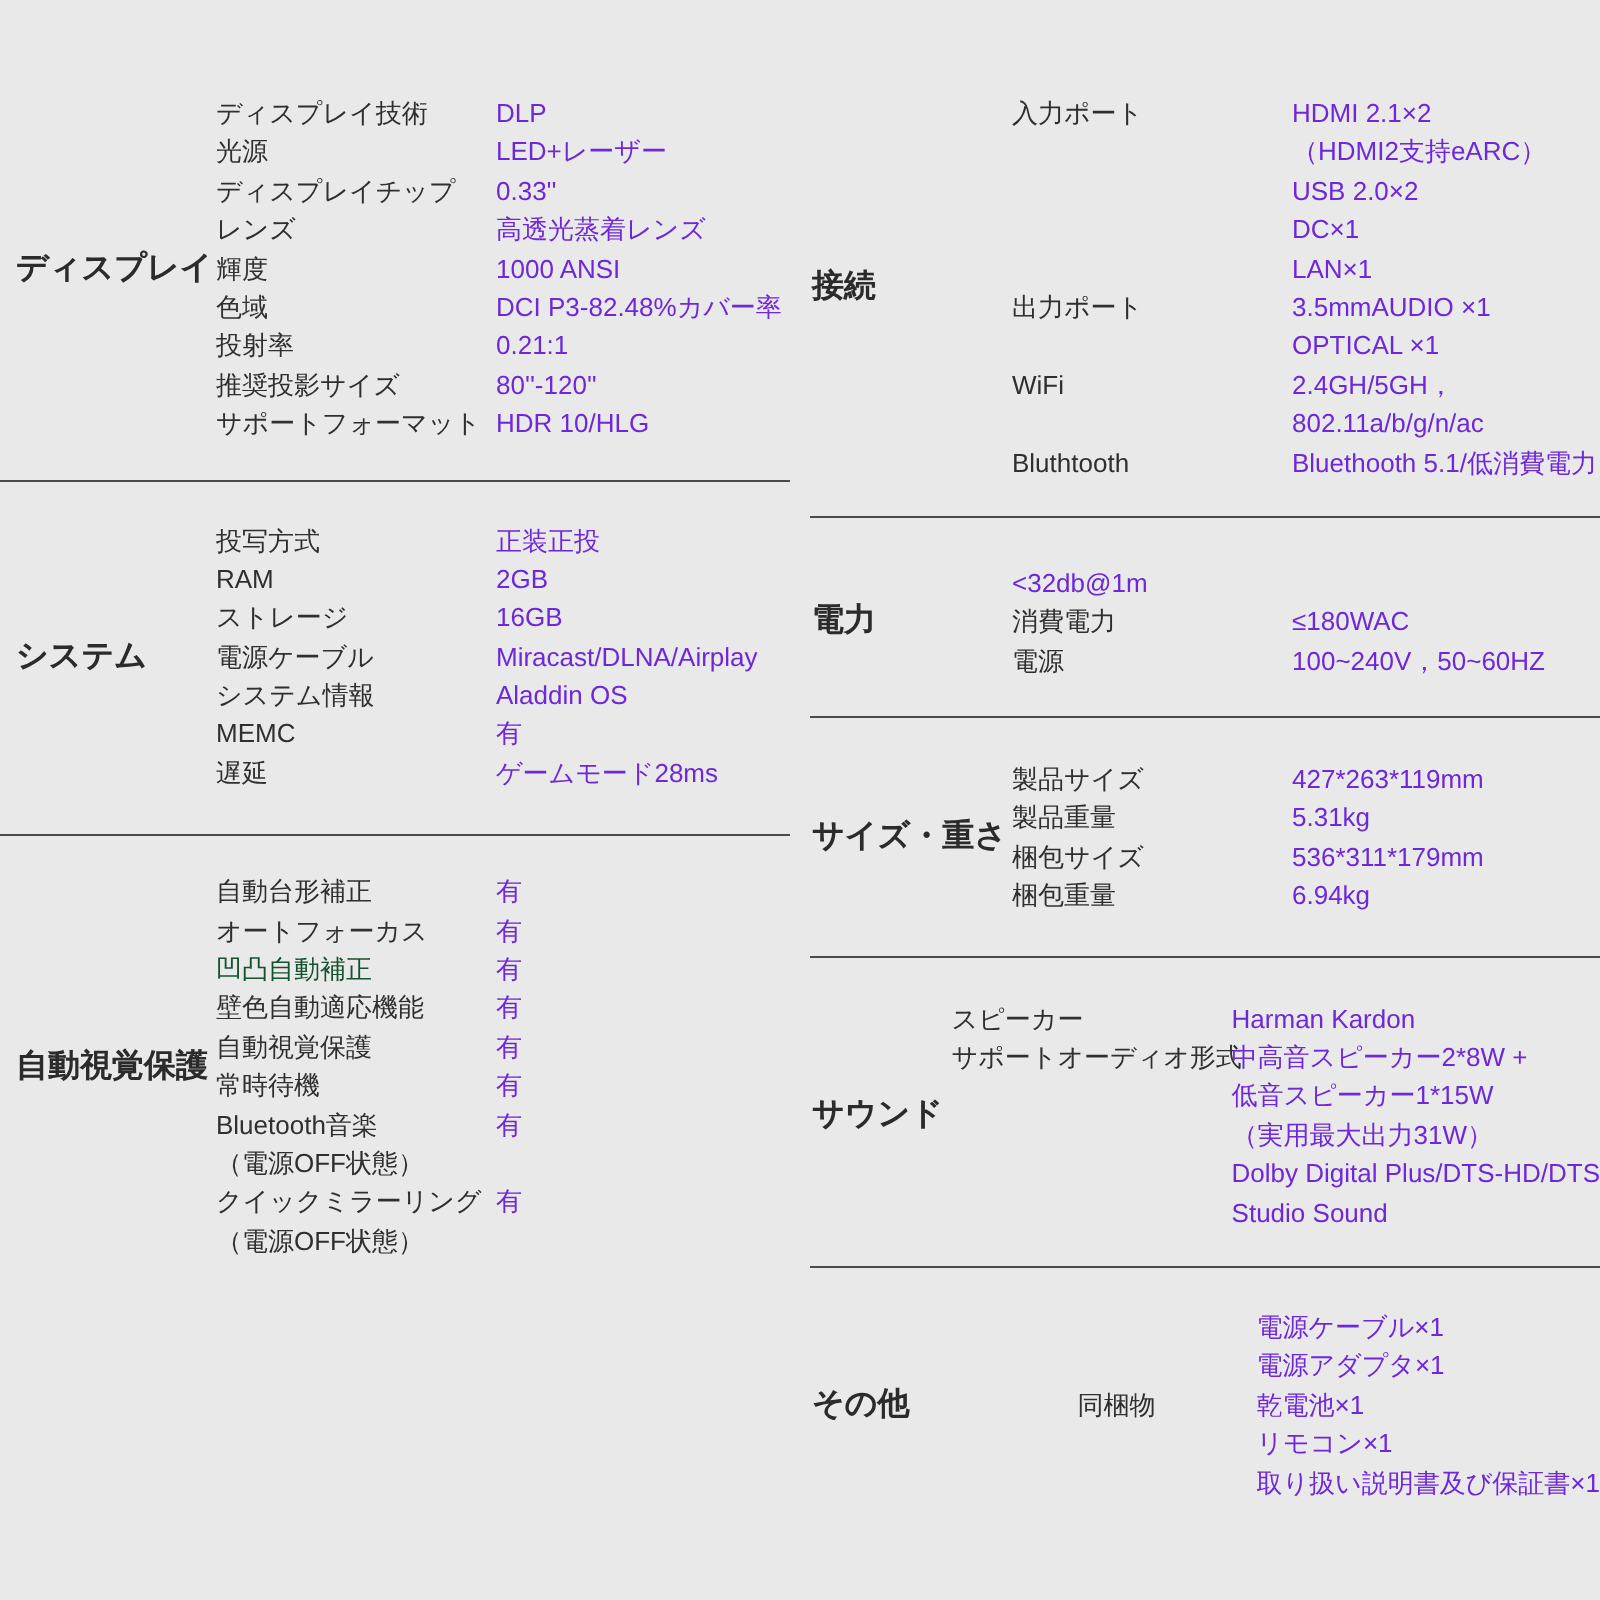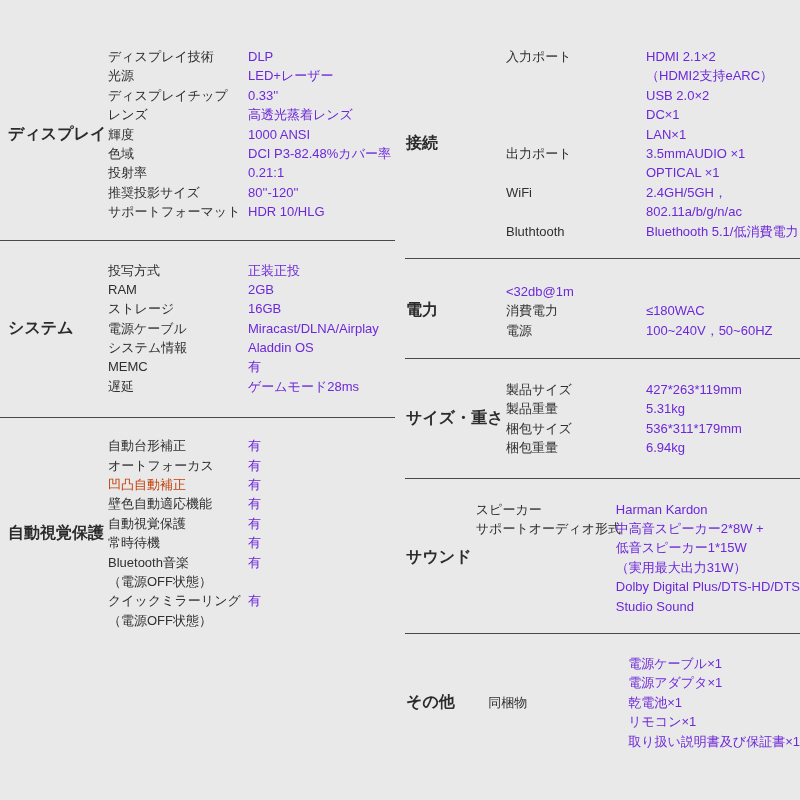"凹凸自動補正" .label.muted { color: #c2410c -> #14532d }
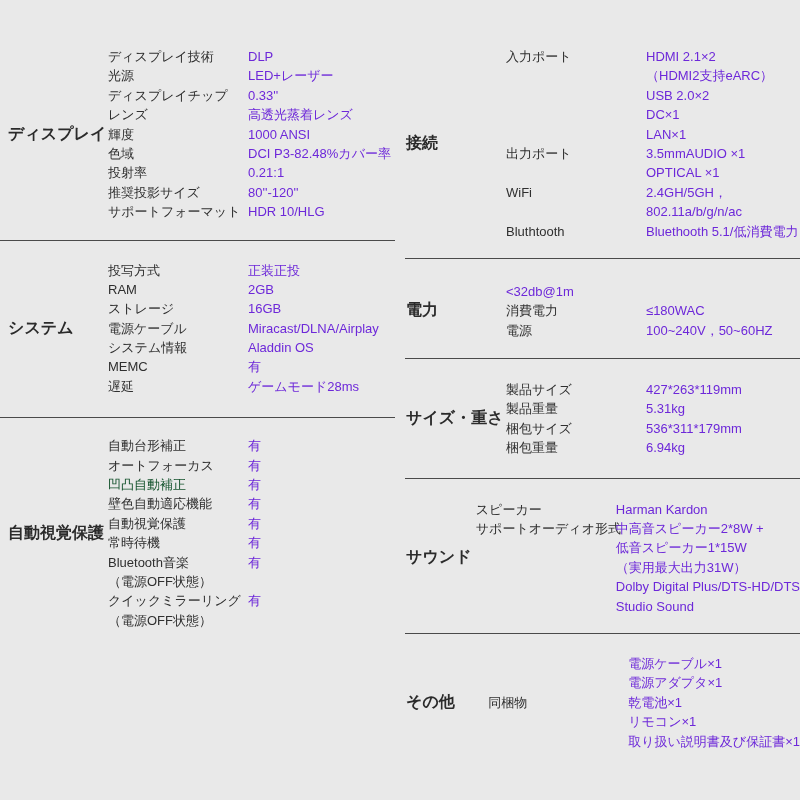"同梱物" .group.label-center .labels { justify-content: none -> center }
